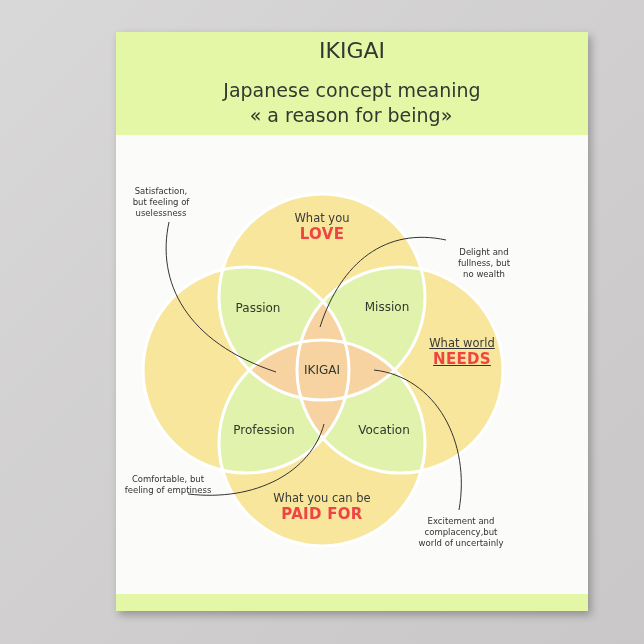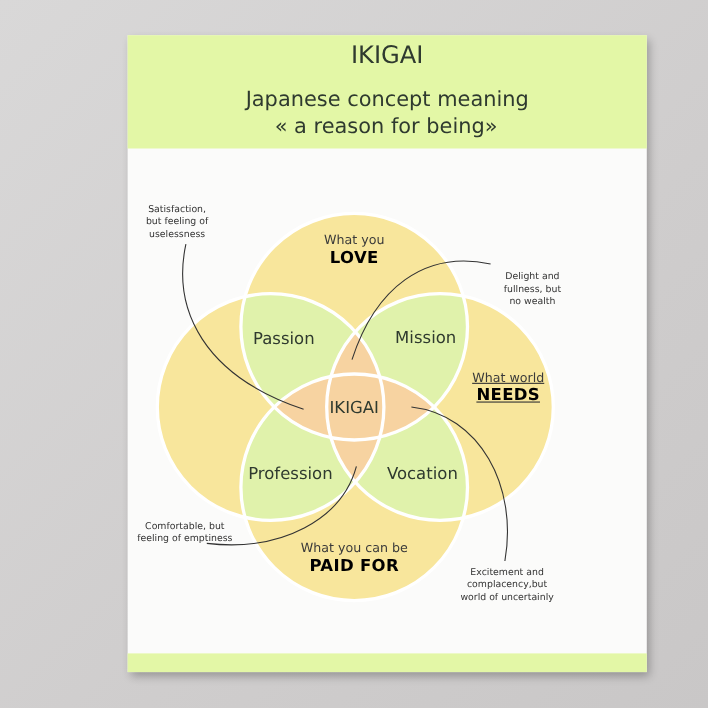"LOVE" .big { color: #000000 -> #ef4444 }
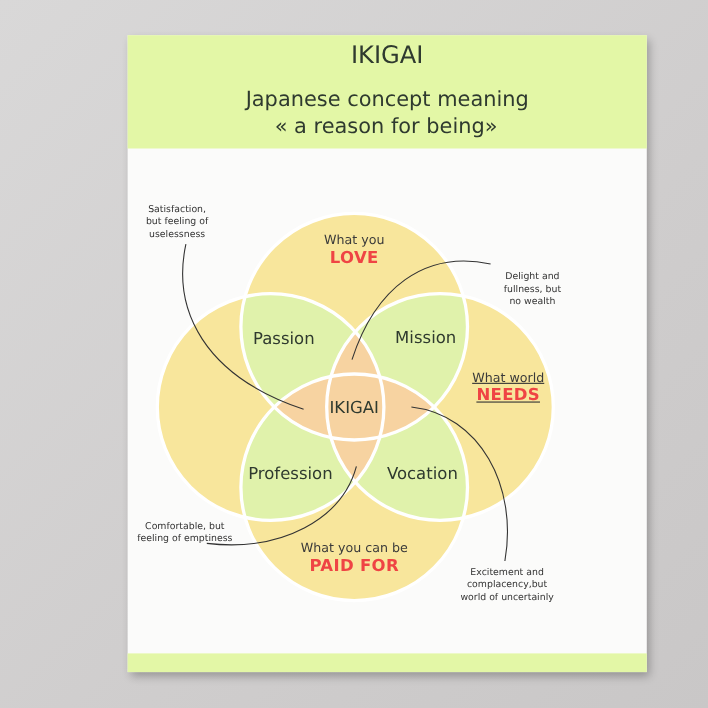"Passion" .mid { font-size: 15px -> 12px }
